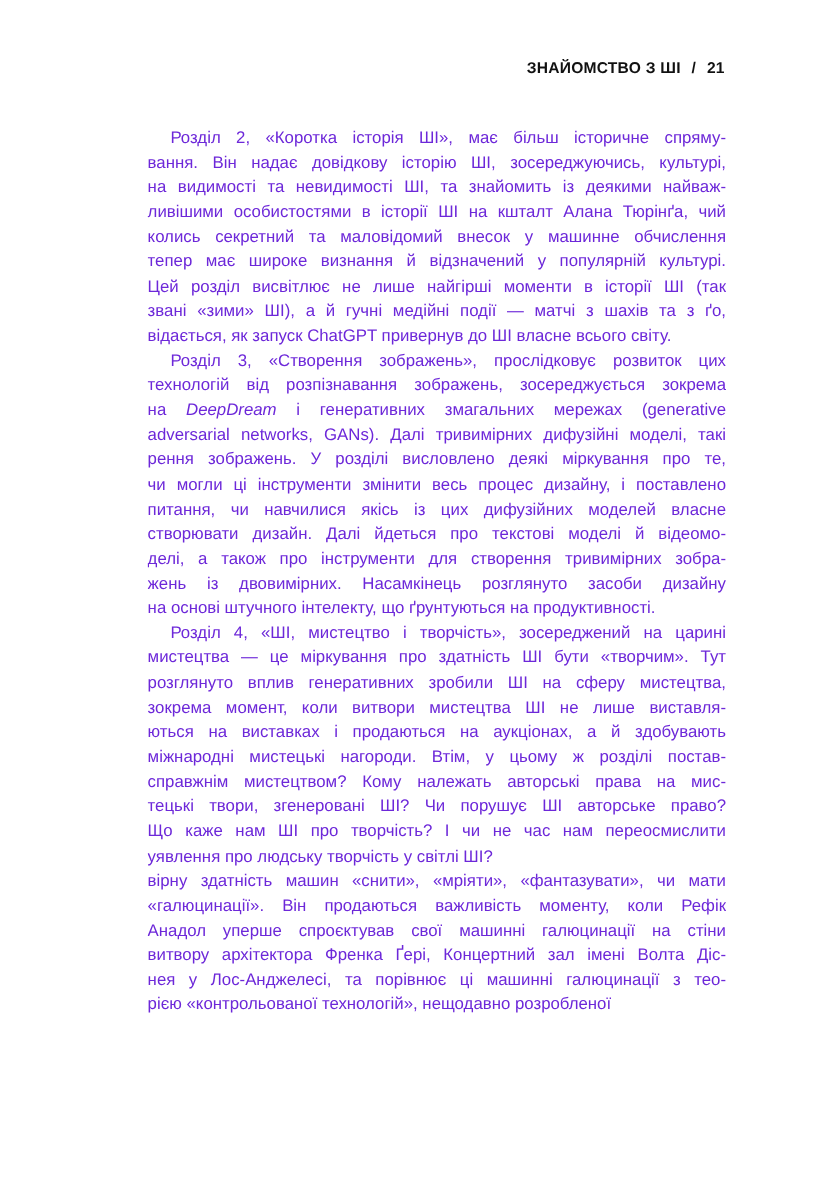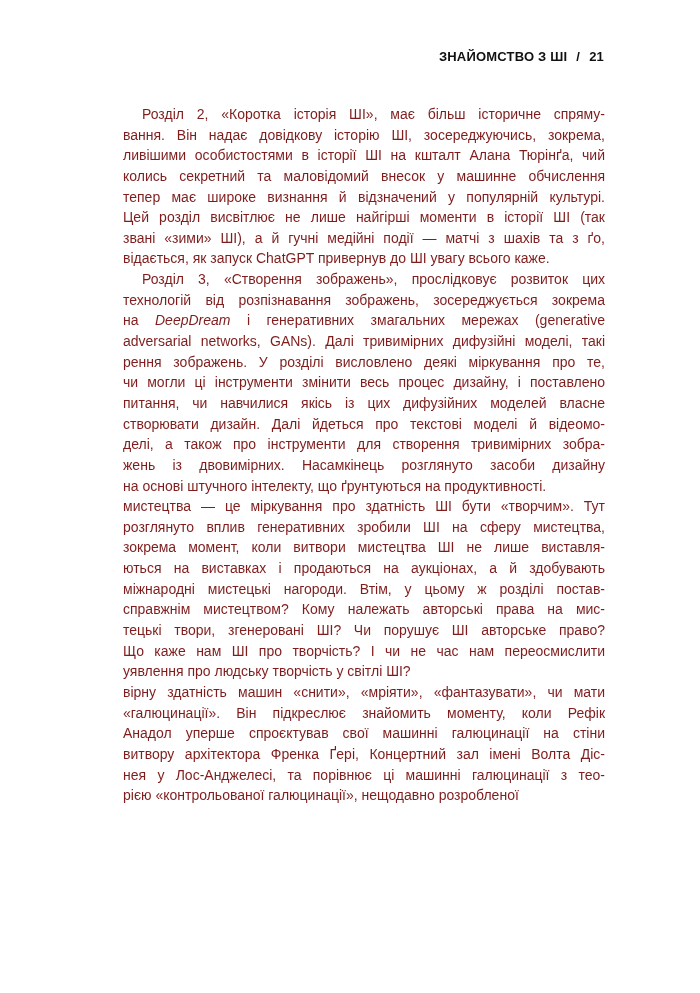"Розділ 2, «Коротка історія ШІ»," .body-text { color: #7f1d1d -> #6d28d9 }
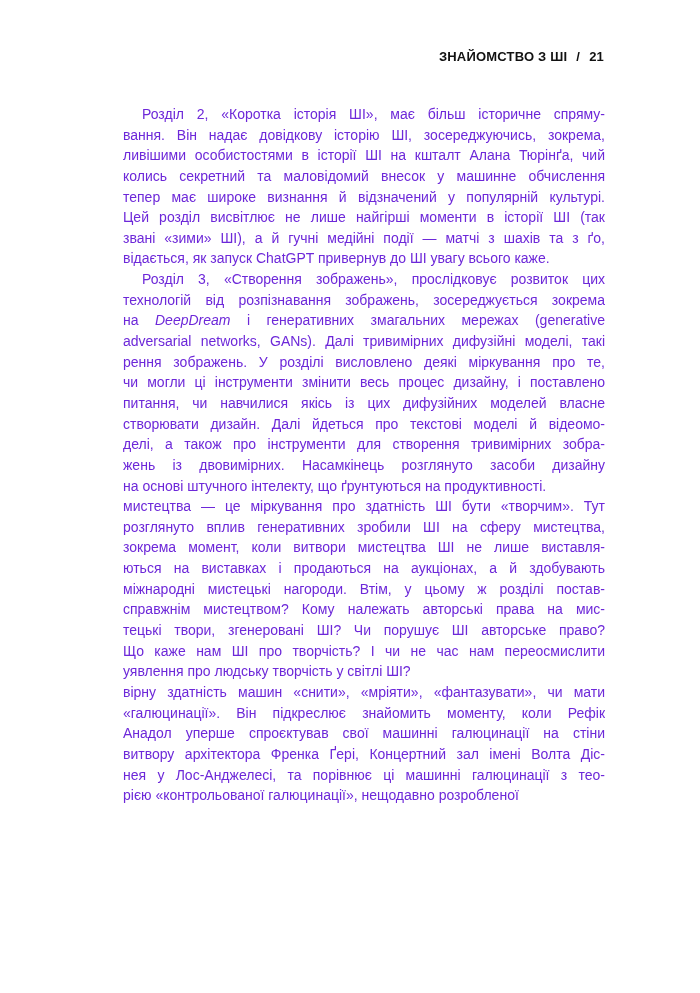"вання. Він надає довідкову історію" div.text-line { text: зокрема -> культурі }
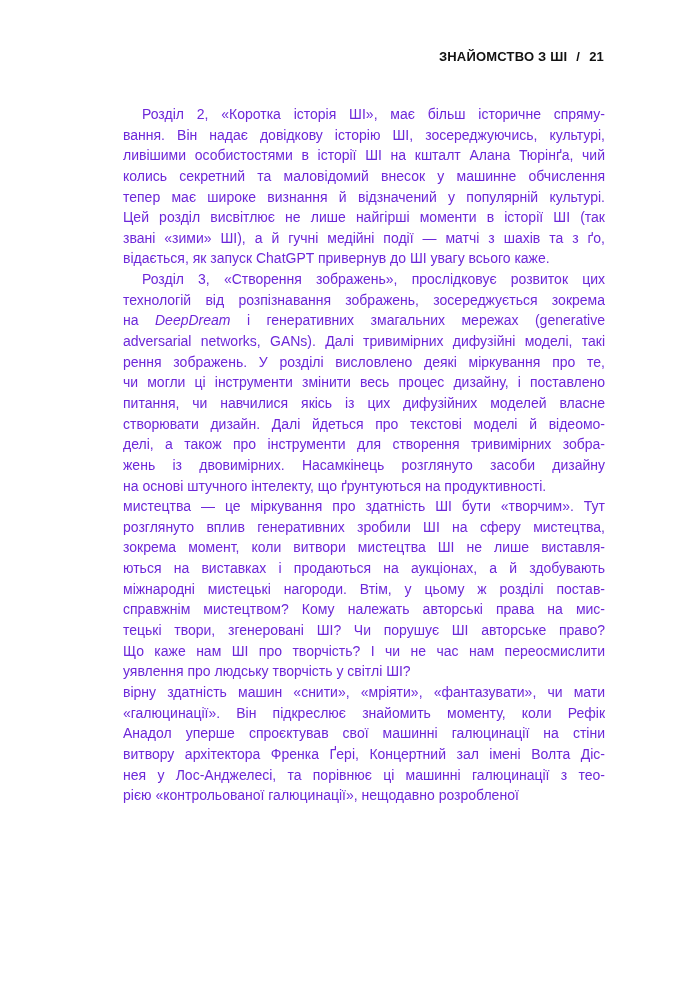"на видимості та невидимості ШІ," div.text-line { html: none -> <div>на видимості та невидимості ШІ, та знайомить із деякими найваж-</div> }
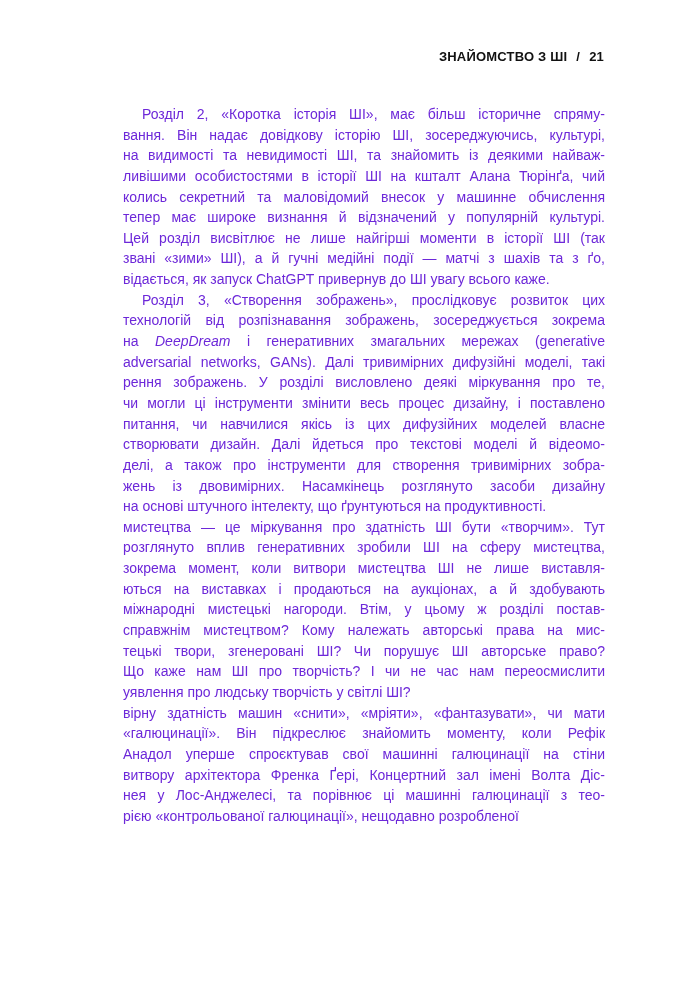"відається, як запуск ChatGPT привернув" div.text-line { text: увагу всього каже -> власне всього світу }
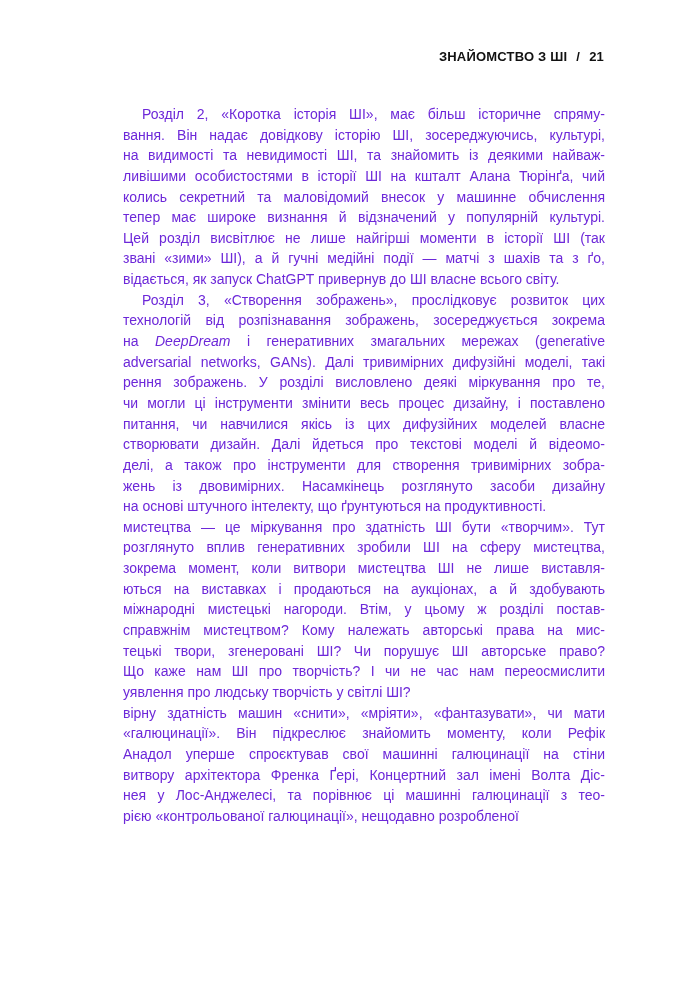"Розділ 4, «ШІ, мистецтво і" div.text-line { html: none -> <div>Розділ 4, «ШІ, мистецтво і творчість», зосереджений на царині</div> }
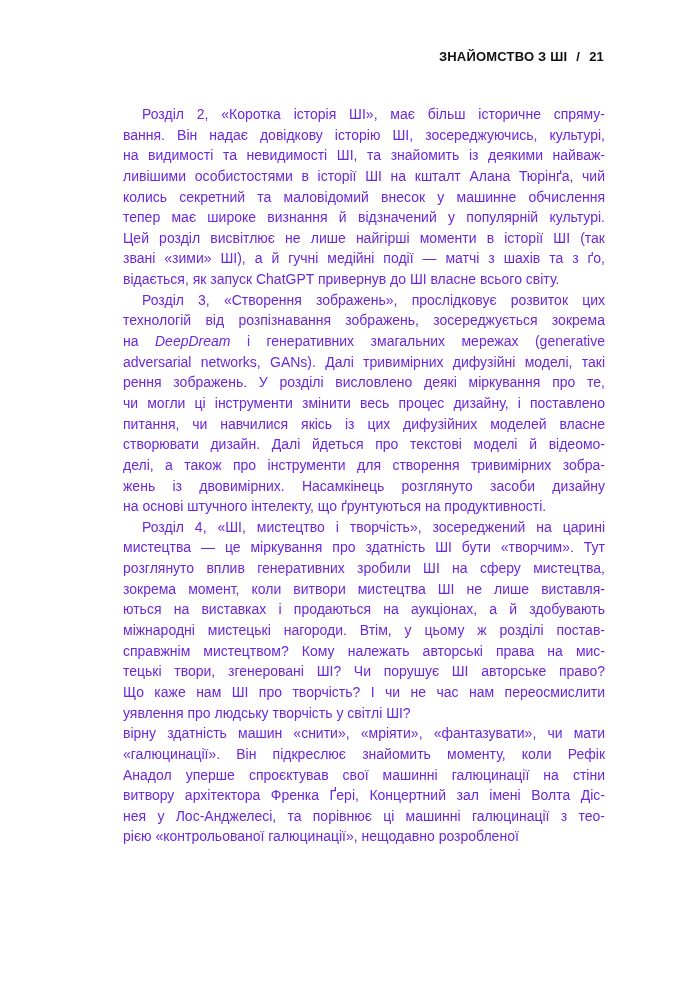"«галюцинації». Він підкреслює знайомить" div.text-line { text: підкреслює знайомить -> продаються важливість }
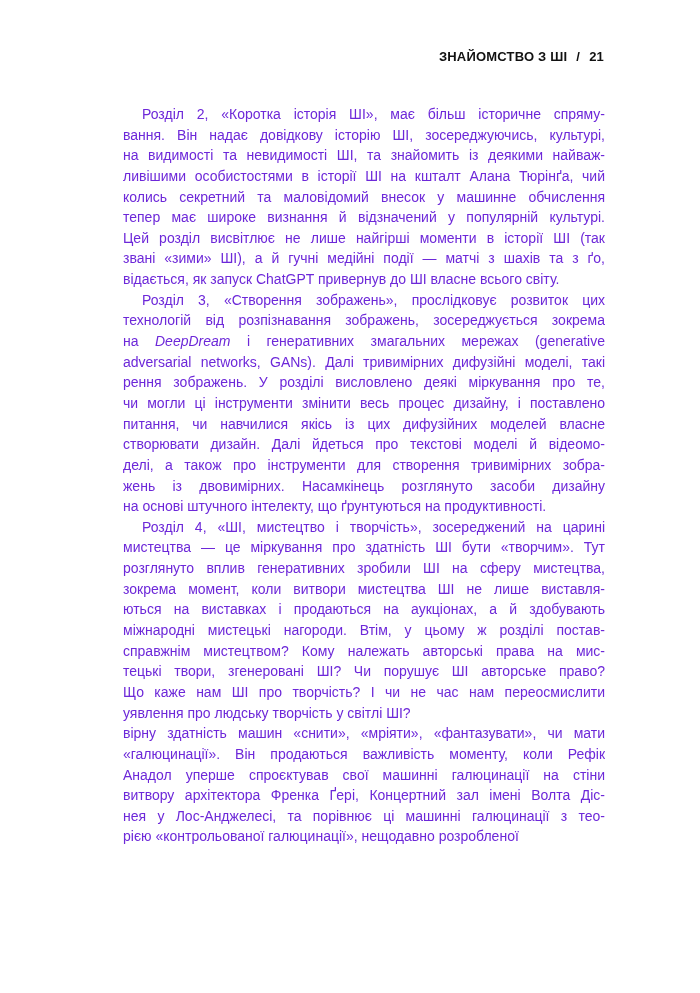"рією «контрольованої галюцинації»," div.text-line { text: галюцинації -> технологій }
